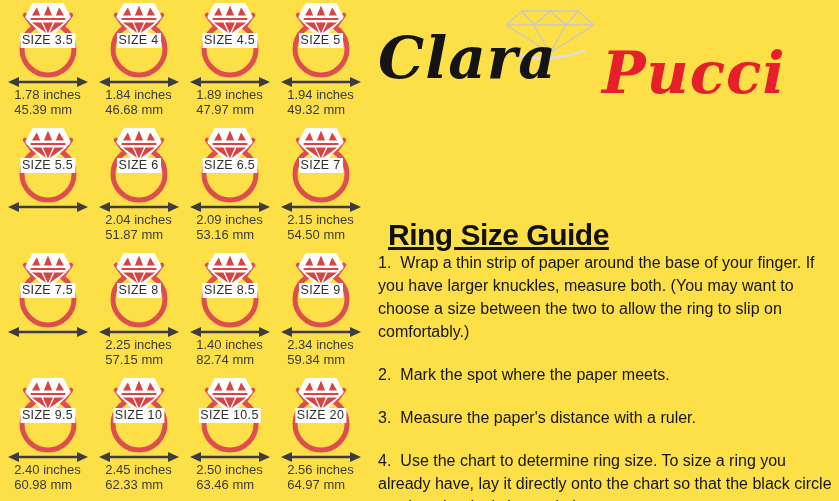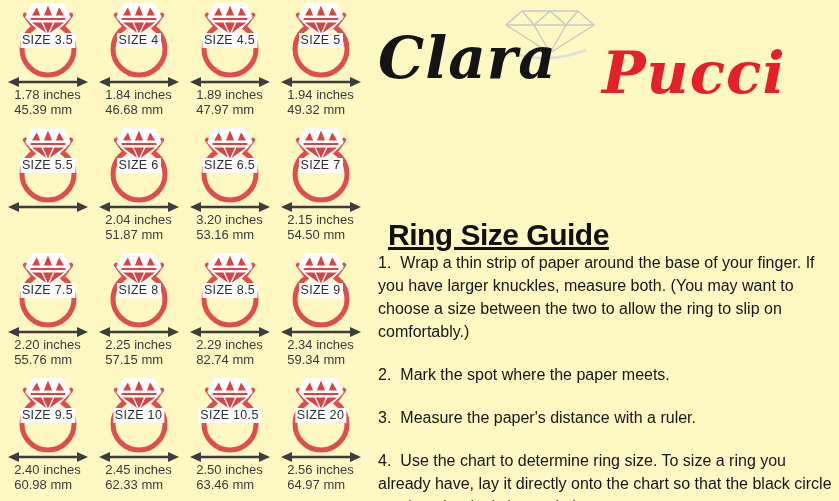"SIZE 3.5" .page { background: #fef9c3 -> #fde047 }
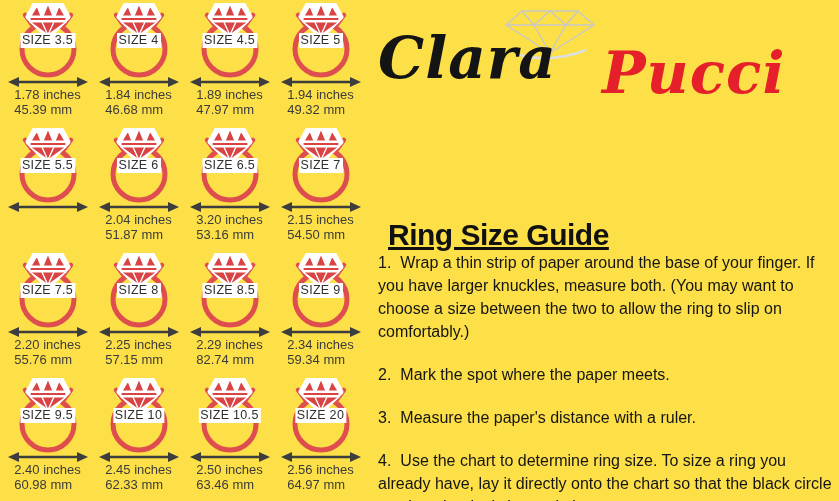"3.20 inches" div.inches { text: 3.20 -> 2.09 }
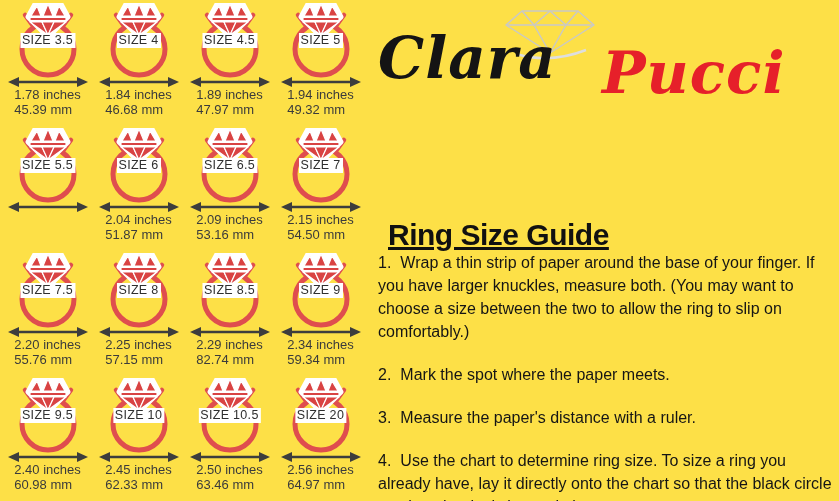"2.20 inches" div.measure { html: <div> <div>2.20 inches</div> <div>55.76 mm</div> </div> -> none }
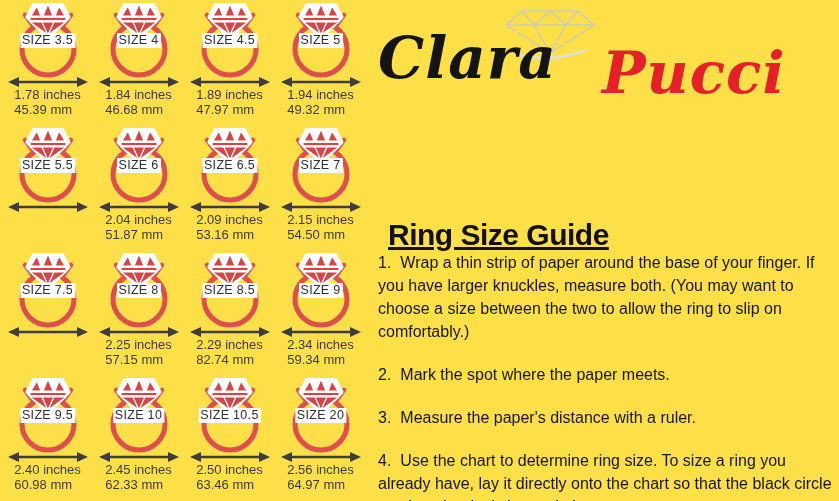"2.29 inches" div.inches { text: 2.29 -> 1.40 }
